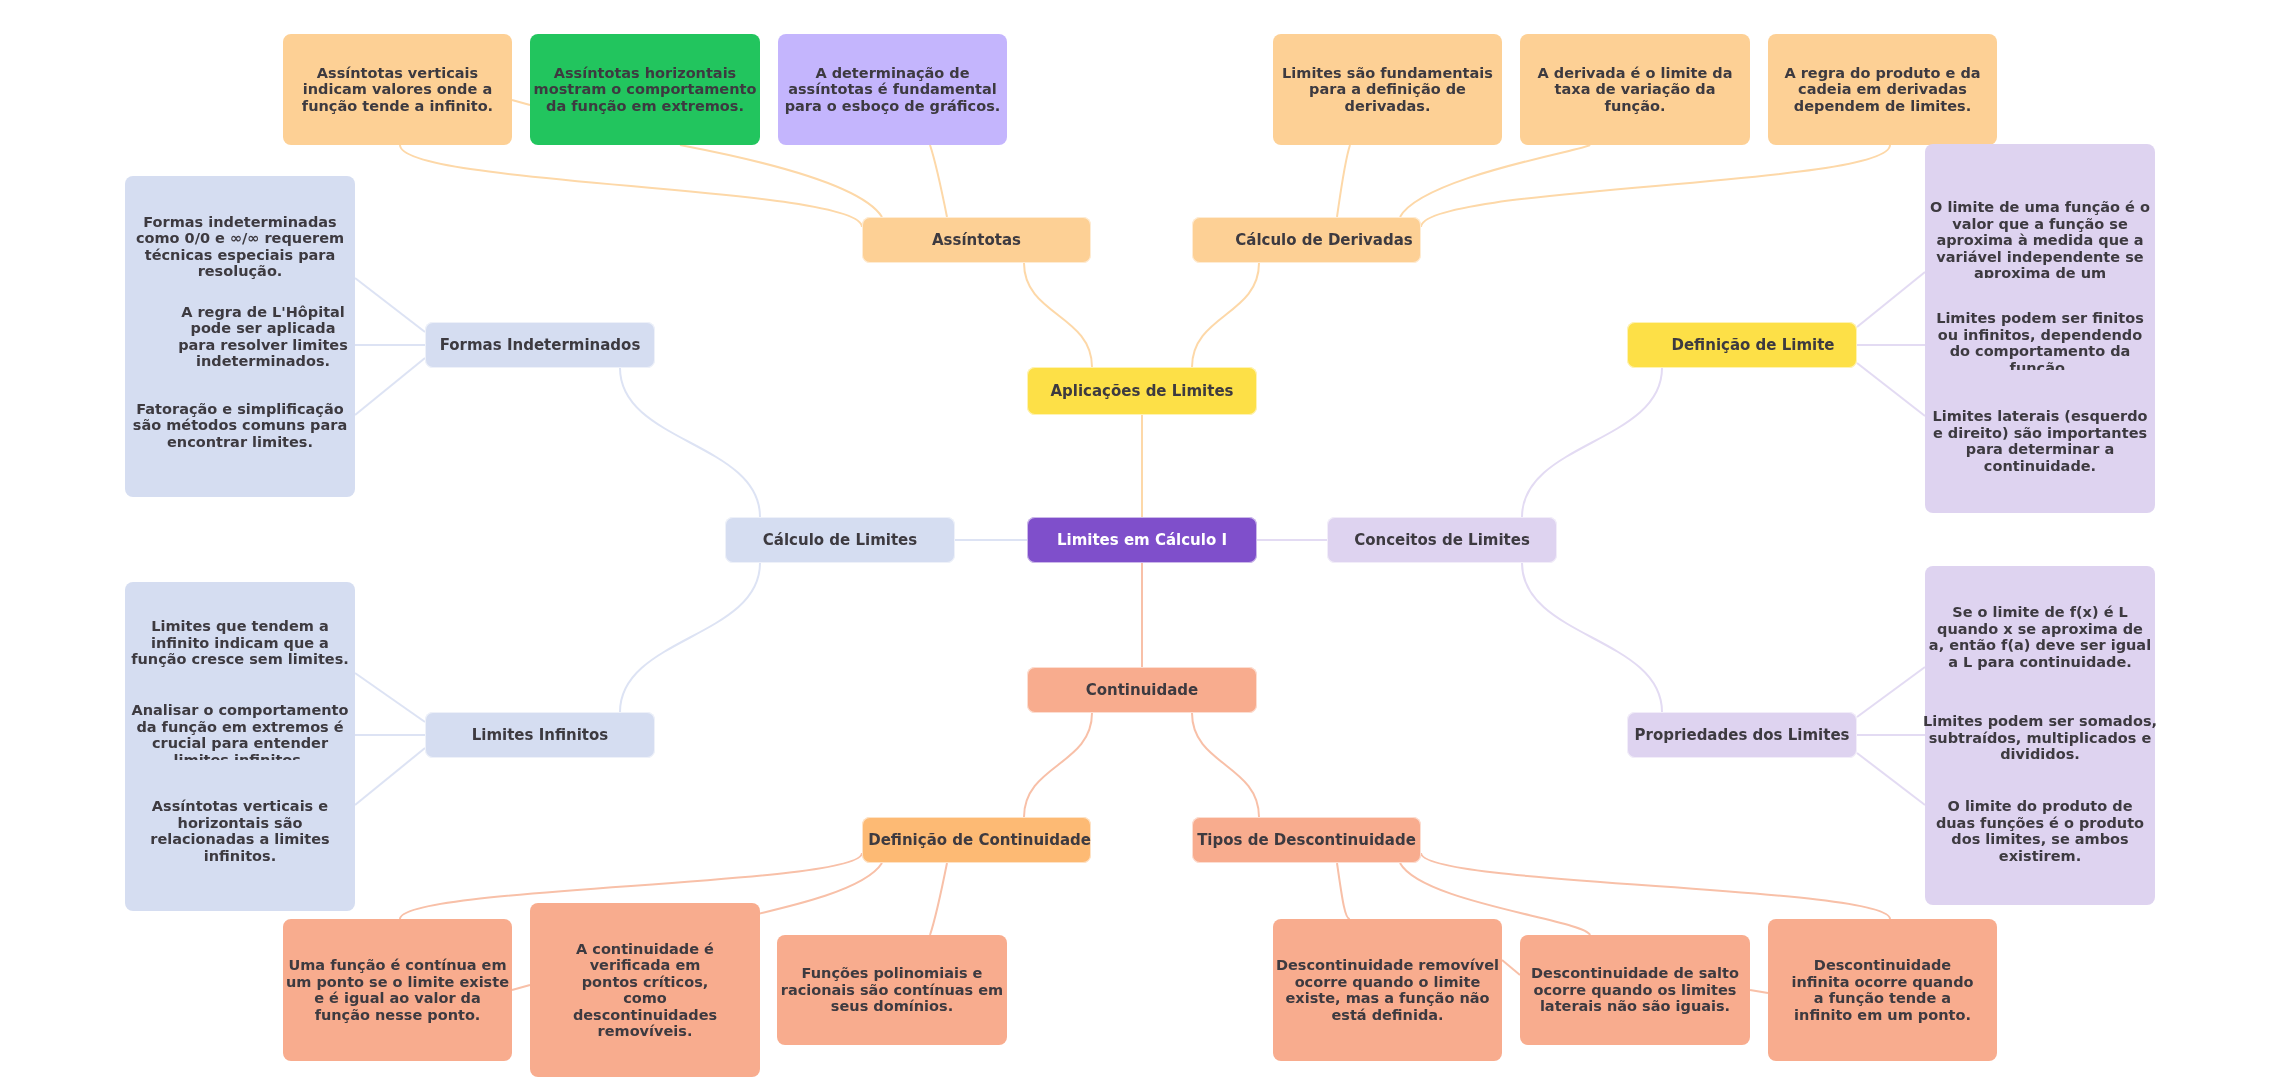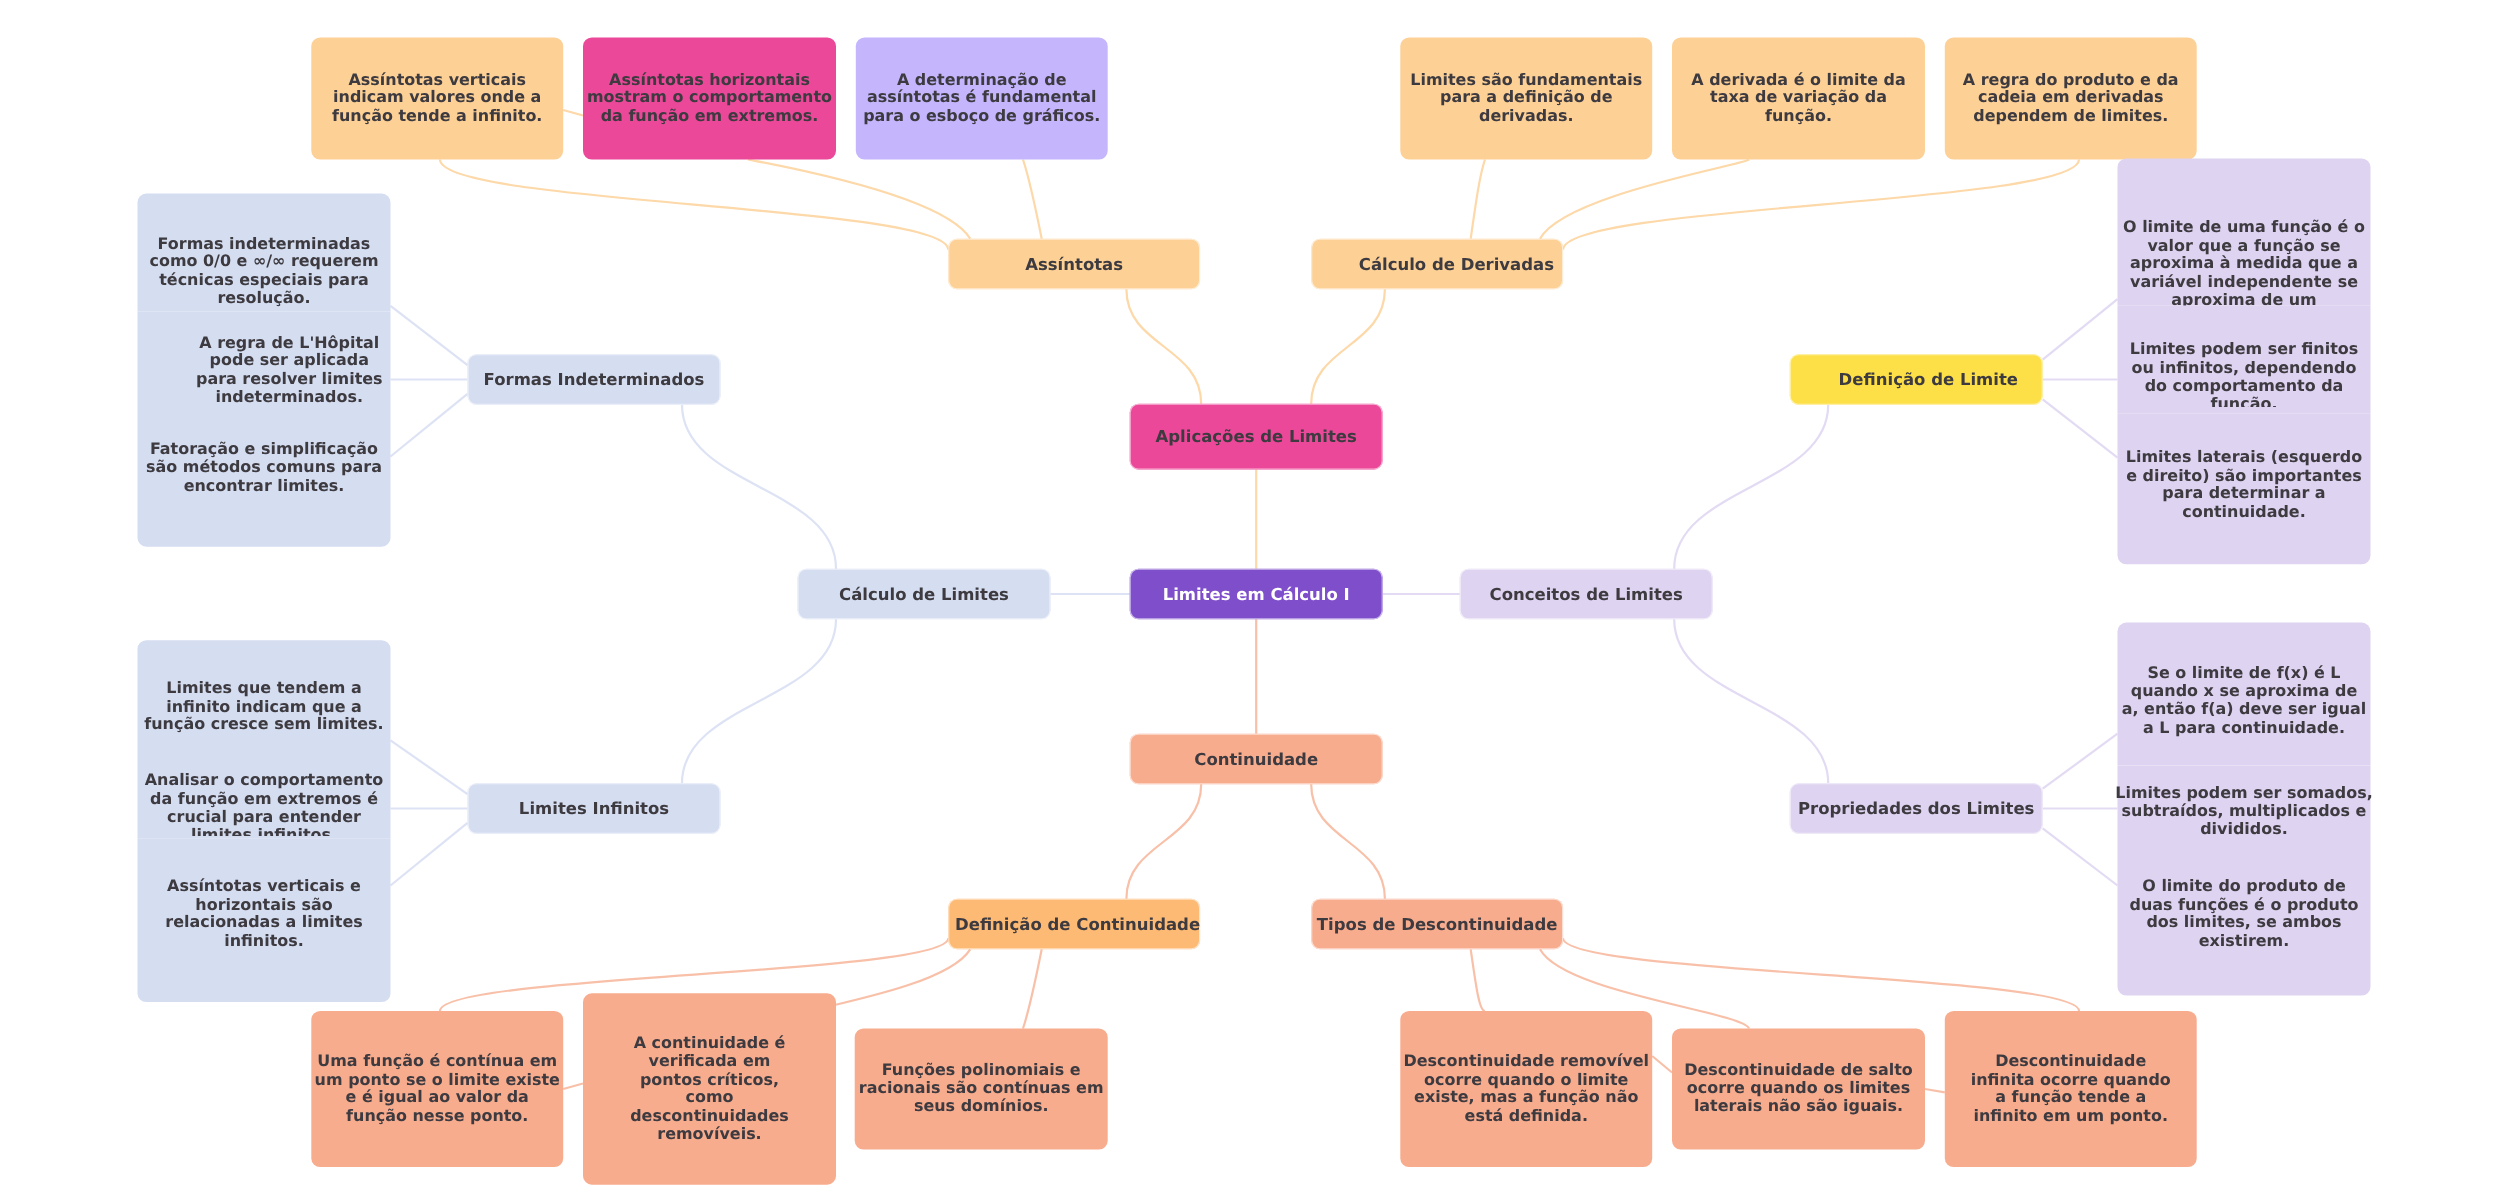"Assíntotas horizontais mostram o" div.node { background: #ec4899 -> #22c55e }
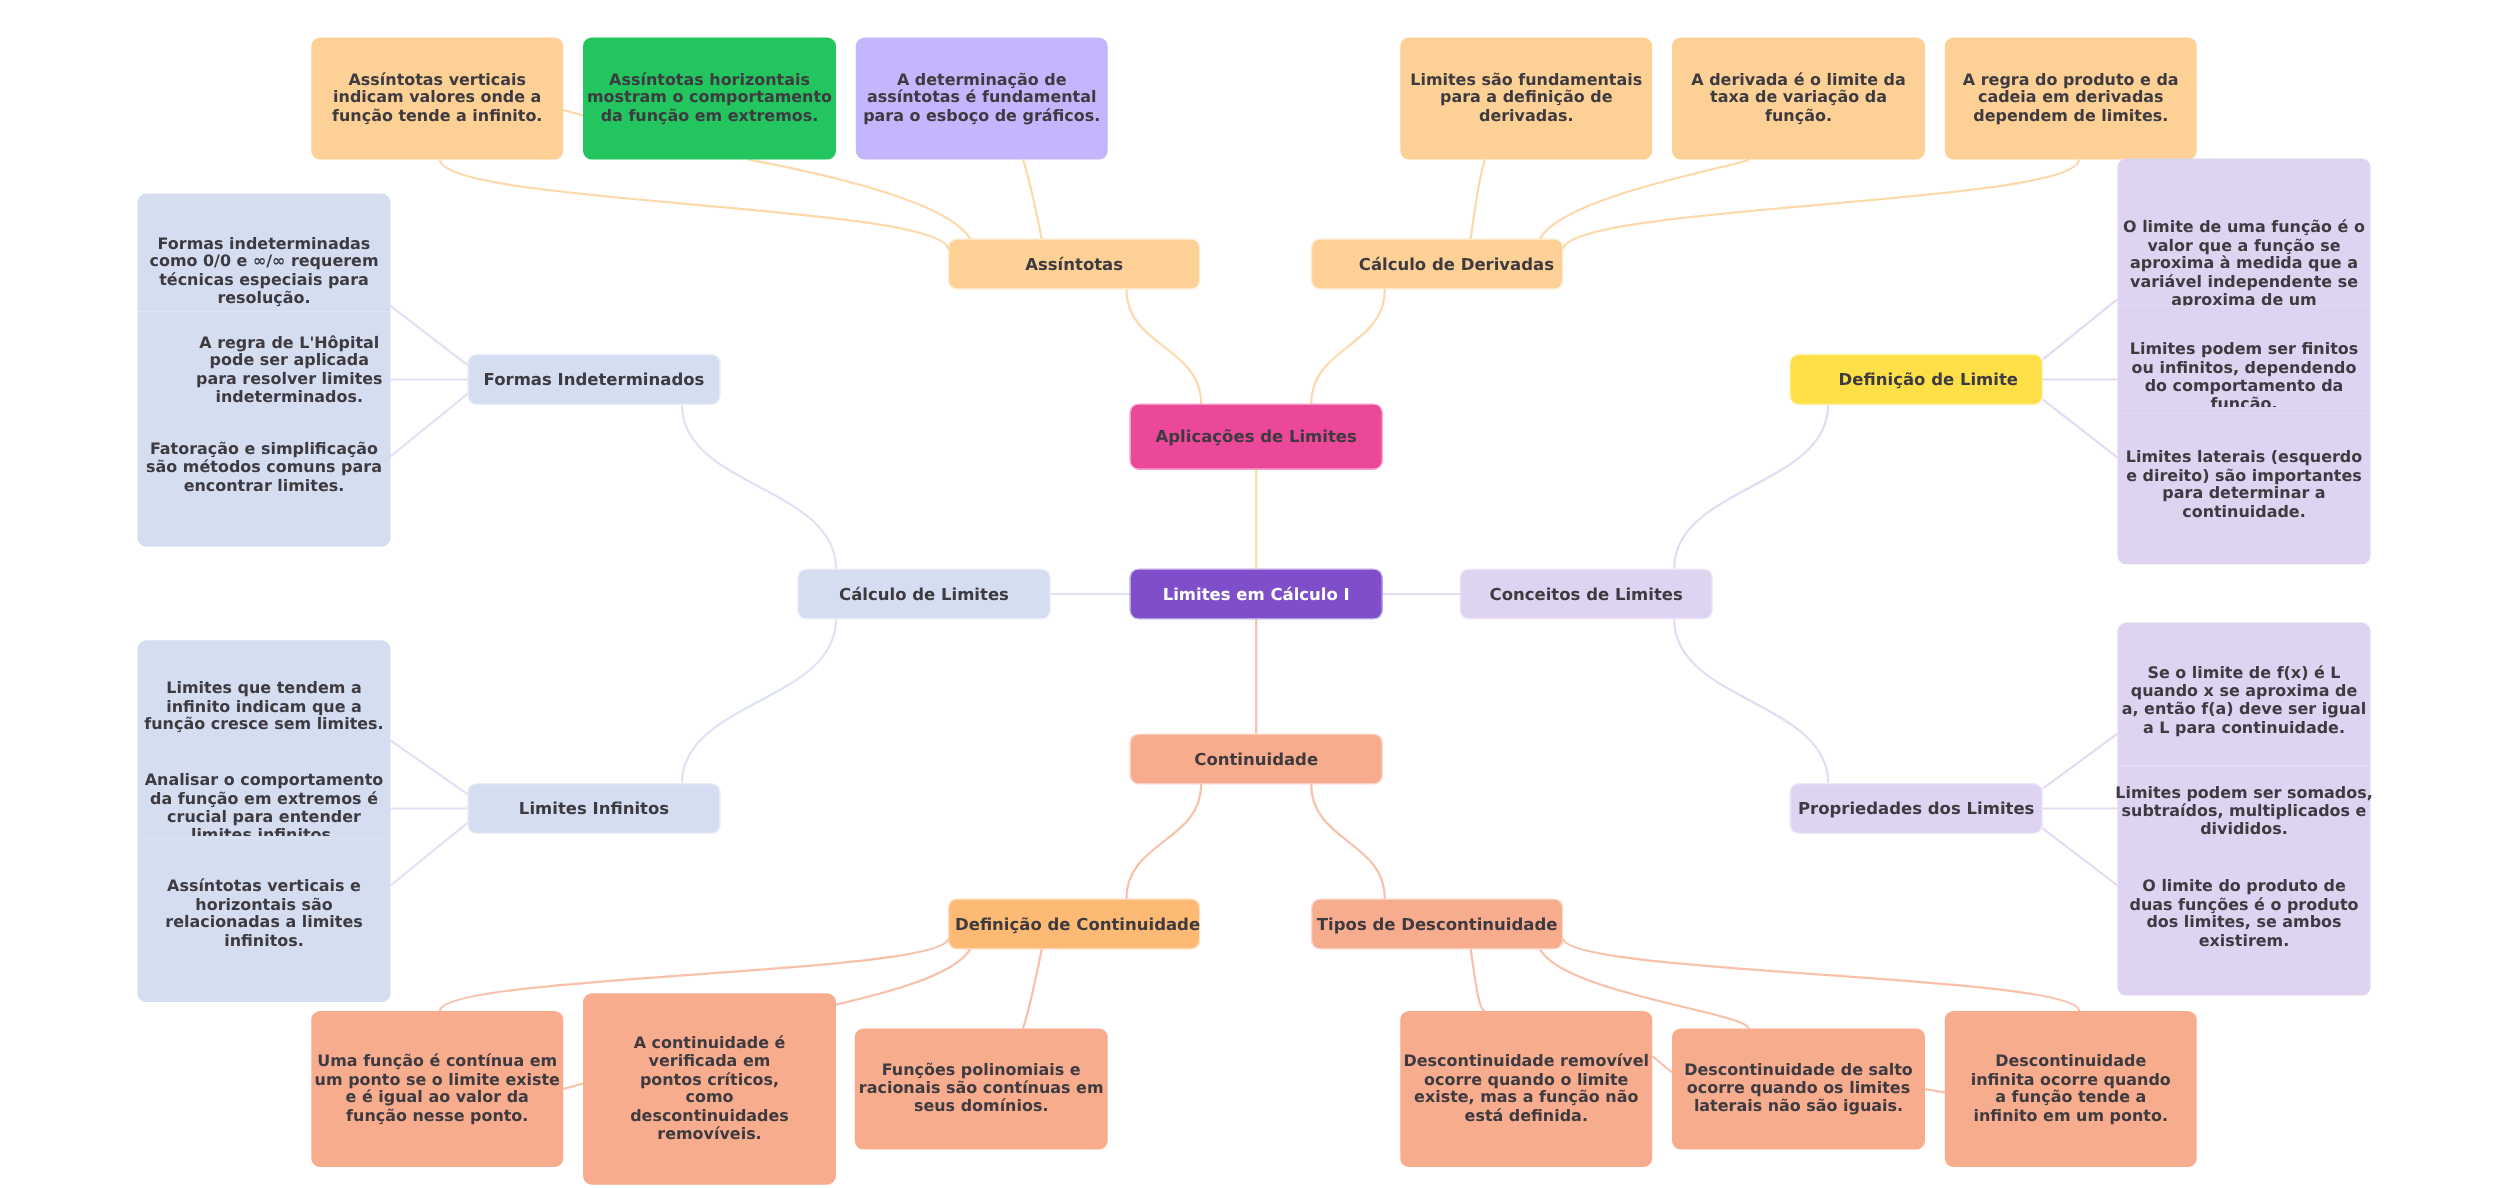"Aplicações de Limites" div.node { background: #ec4899 -> #fde047; height: 60px -> 48px }
